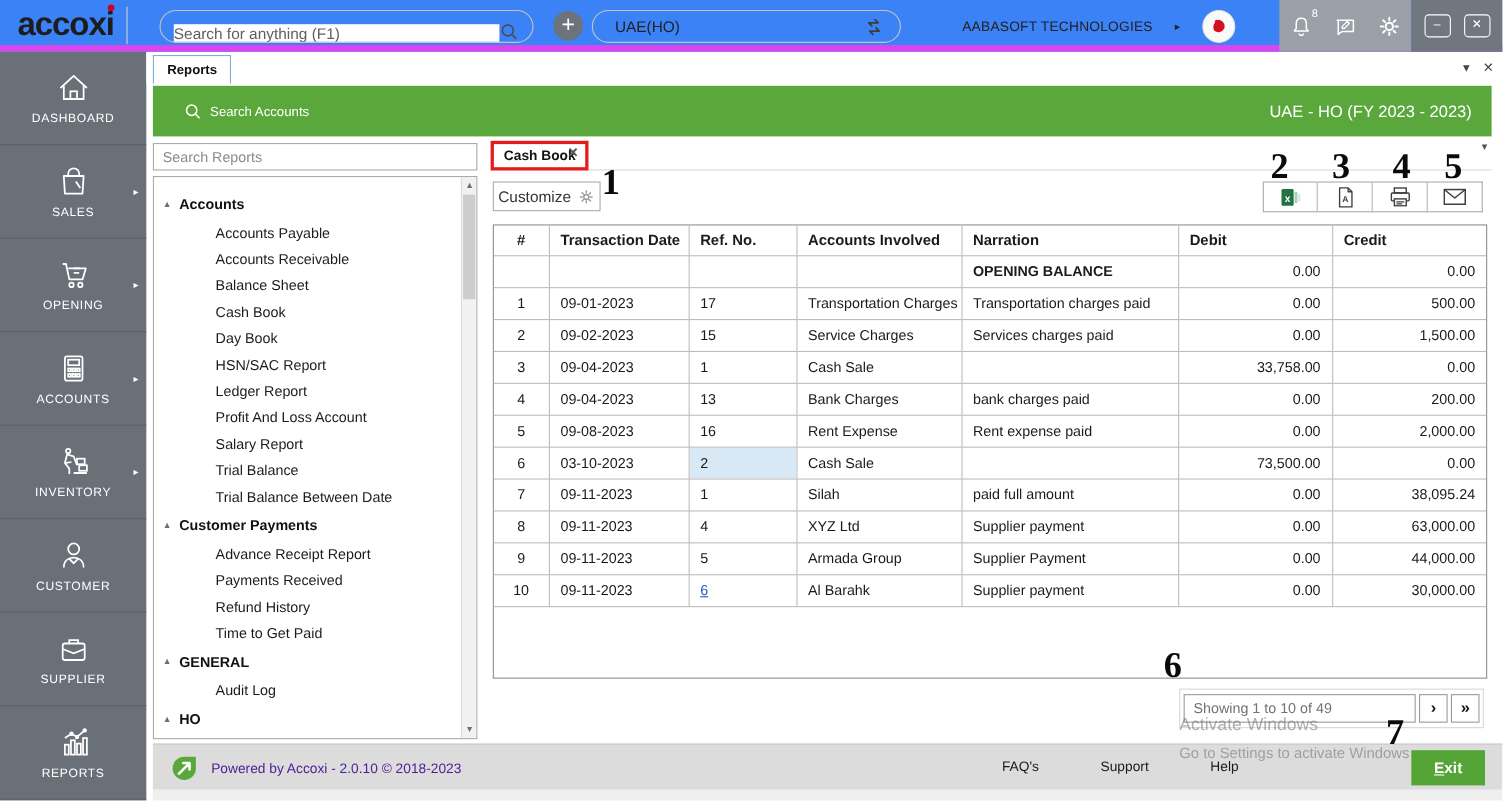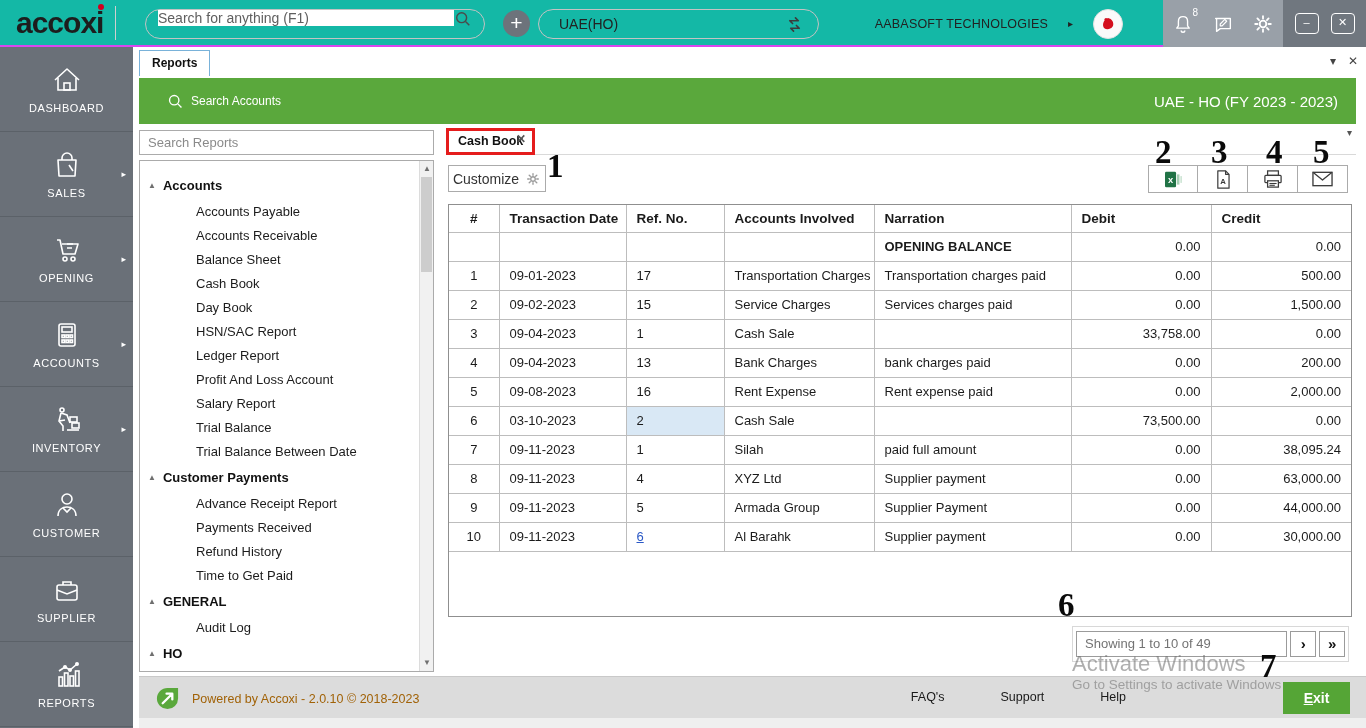"accoxi" .topbar { background: #14b8a6 -> #3b82f6; border-bottom: 2px solid #d946ef -> 6px solid #d946ef }
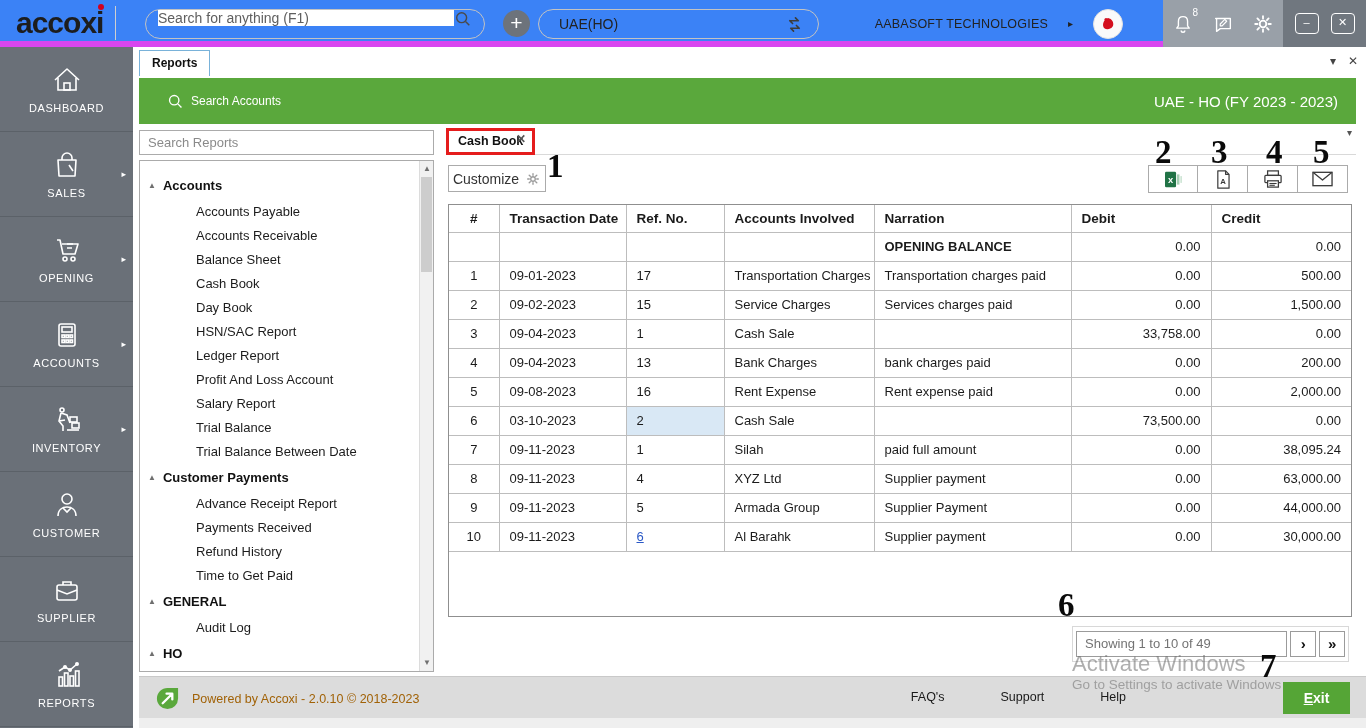"Search for anything (F1)" .search-pill { align-items: flex-start -> flex-end }
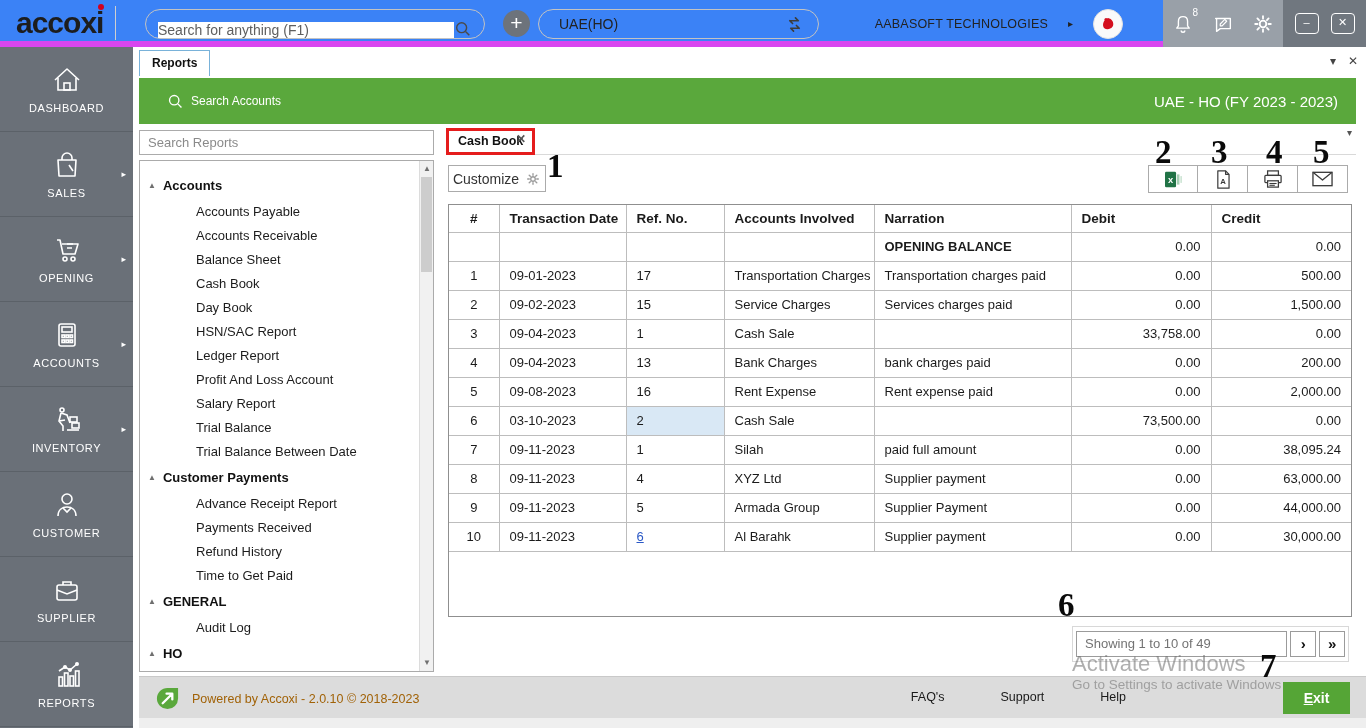"Activate Windows" .wm1 { font-size: 22px -> 16px }
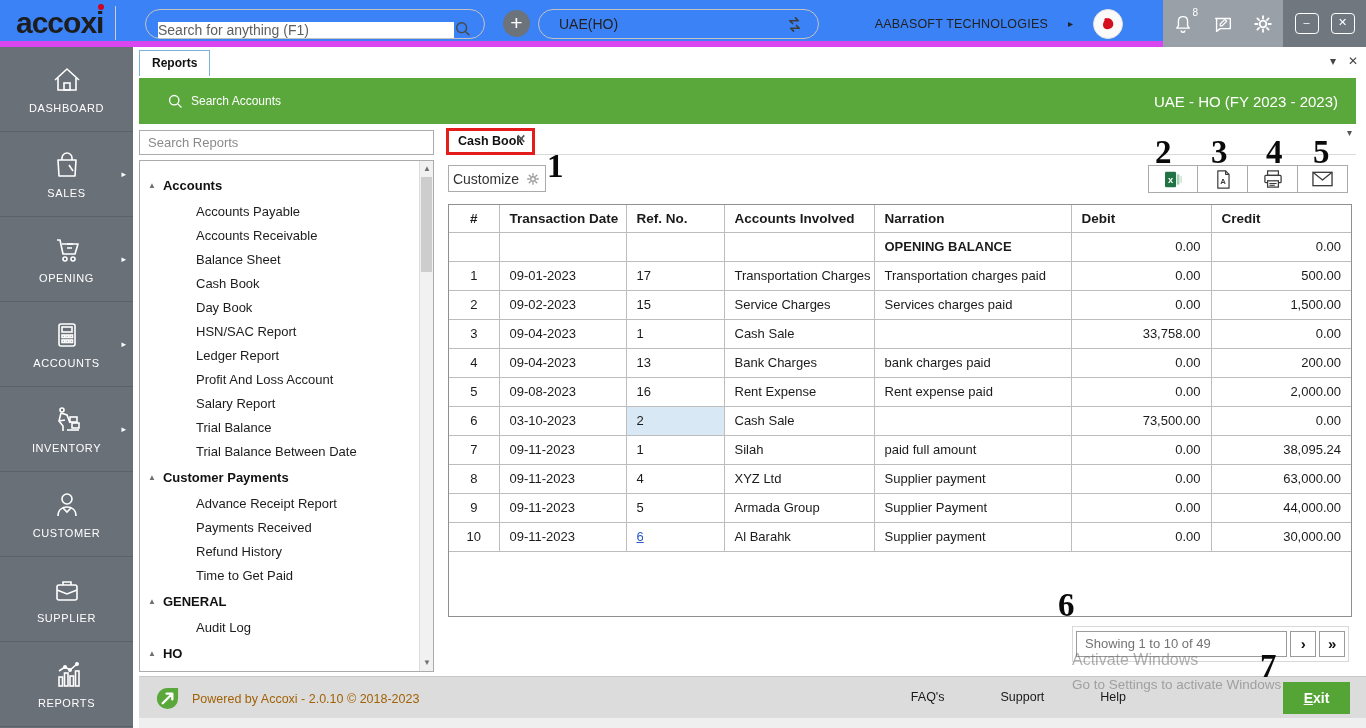"Powered by Accoxi - 2.0.10" .powered .txt { color: #a16207 -> #4c1d95 }
